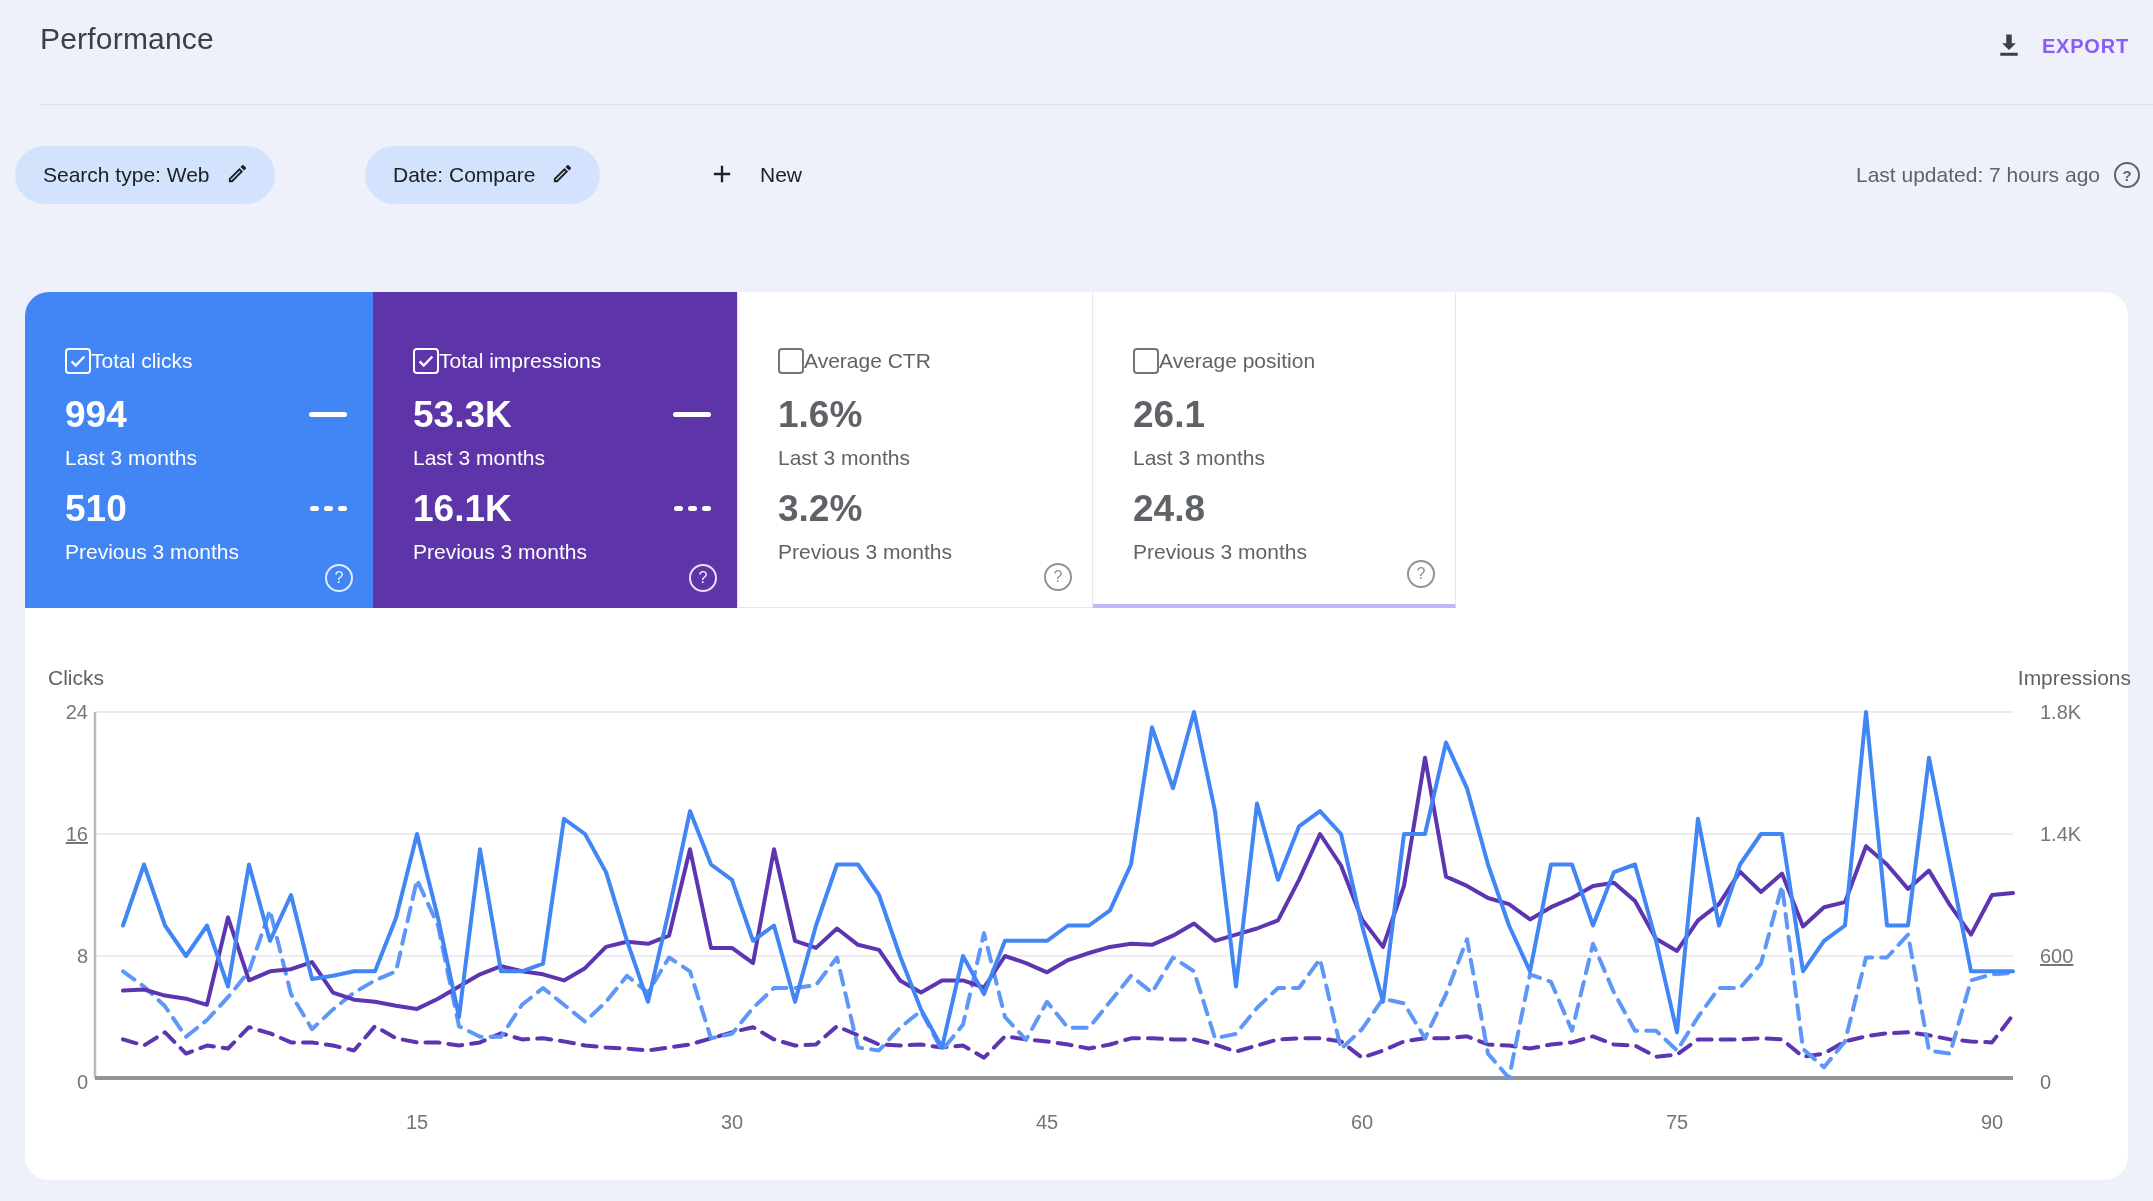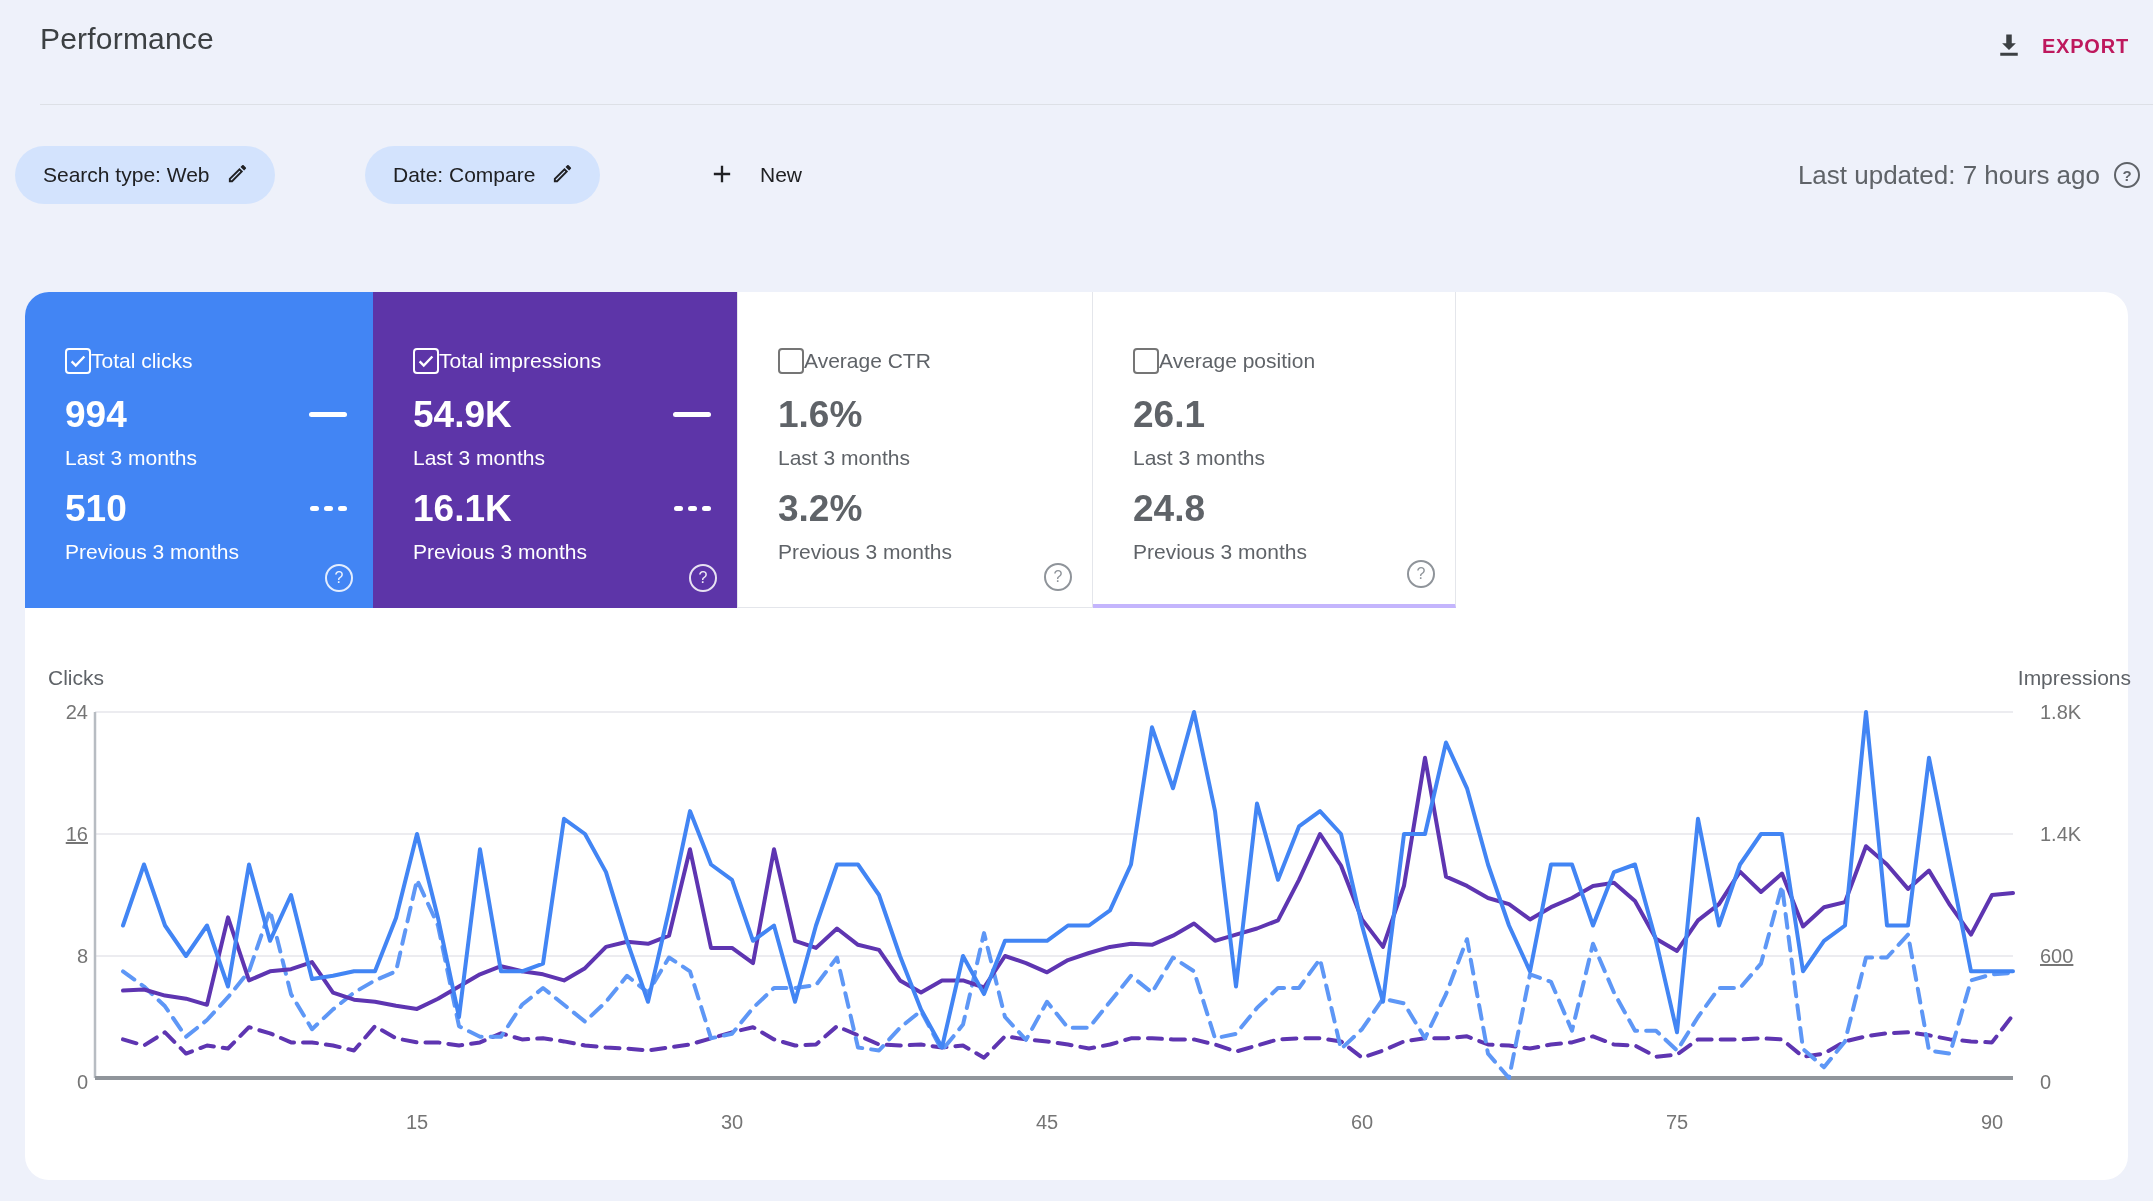"EXPORT" .export-btn span.lbl { color: #be185d -> #8b5cf6 }
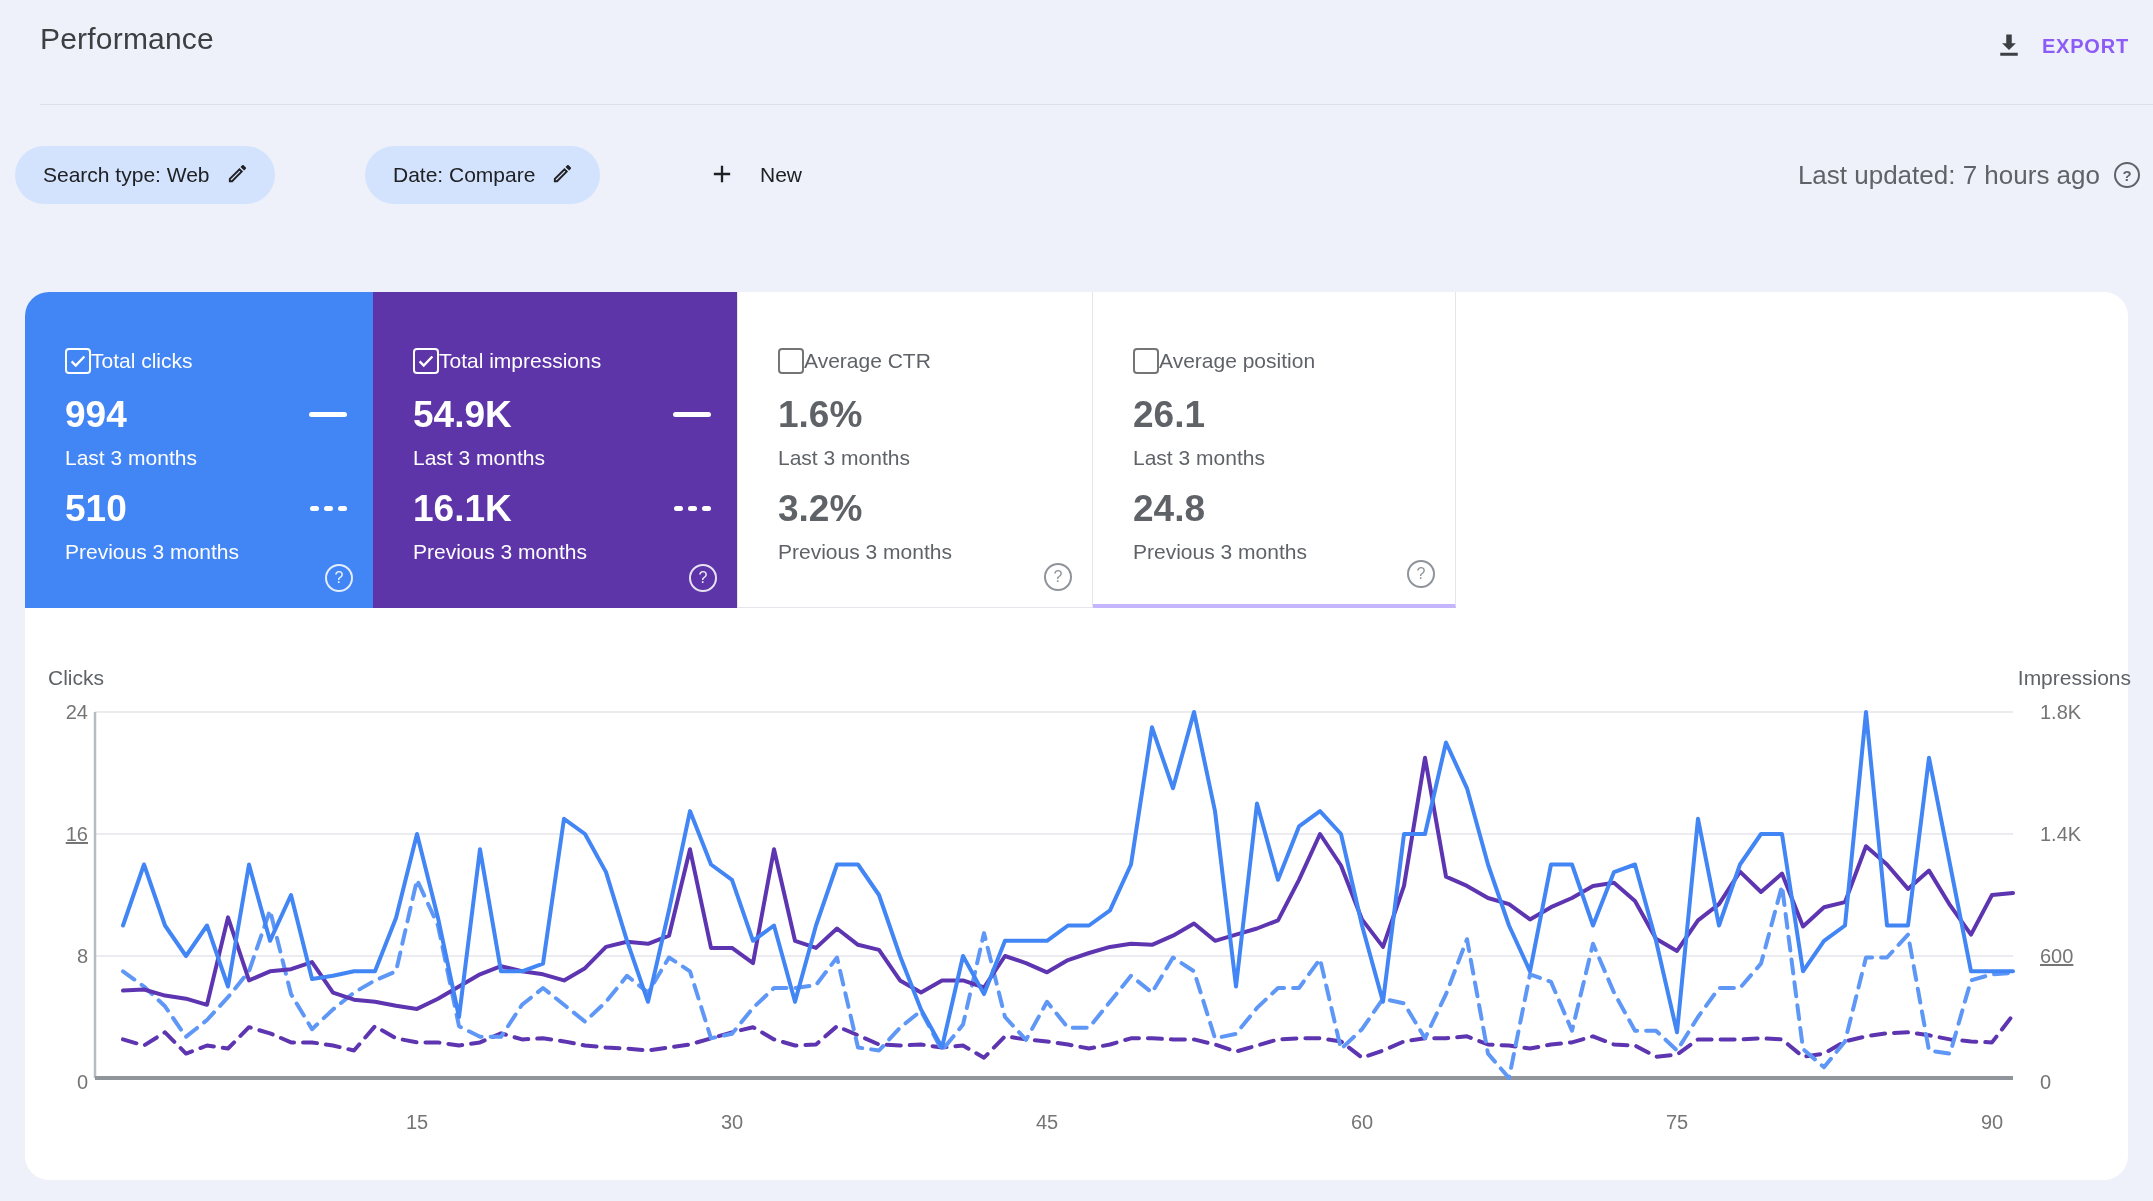"Last updated: 7 hours ago" .updated .txt { font-size: 26px -> 21px }
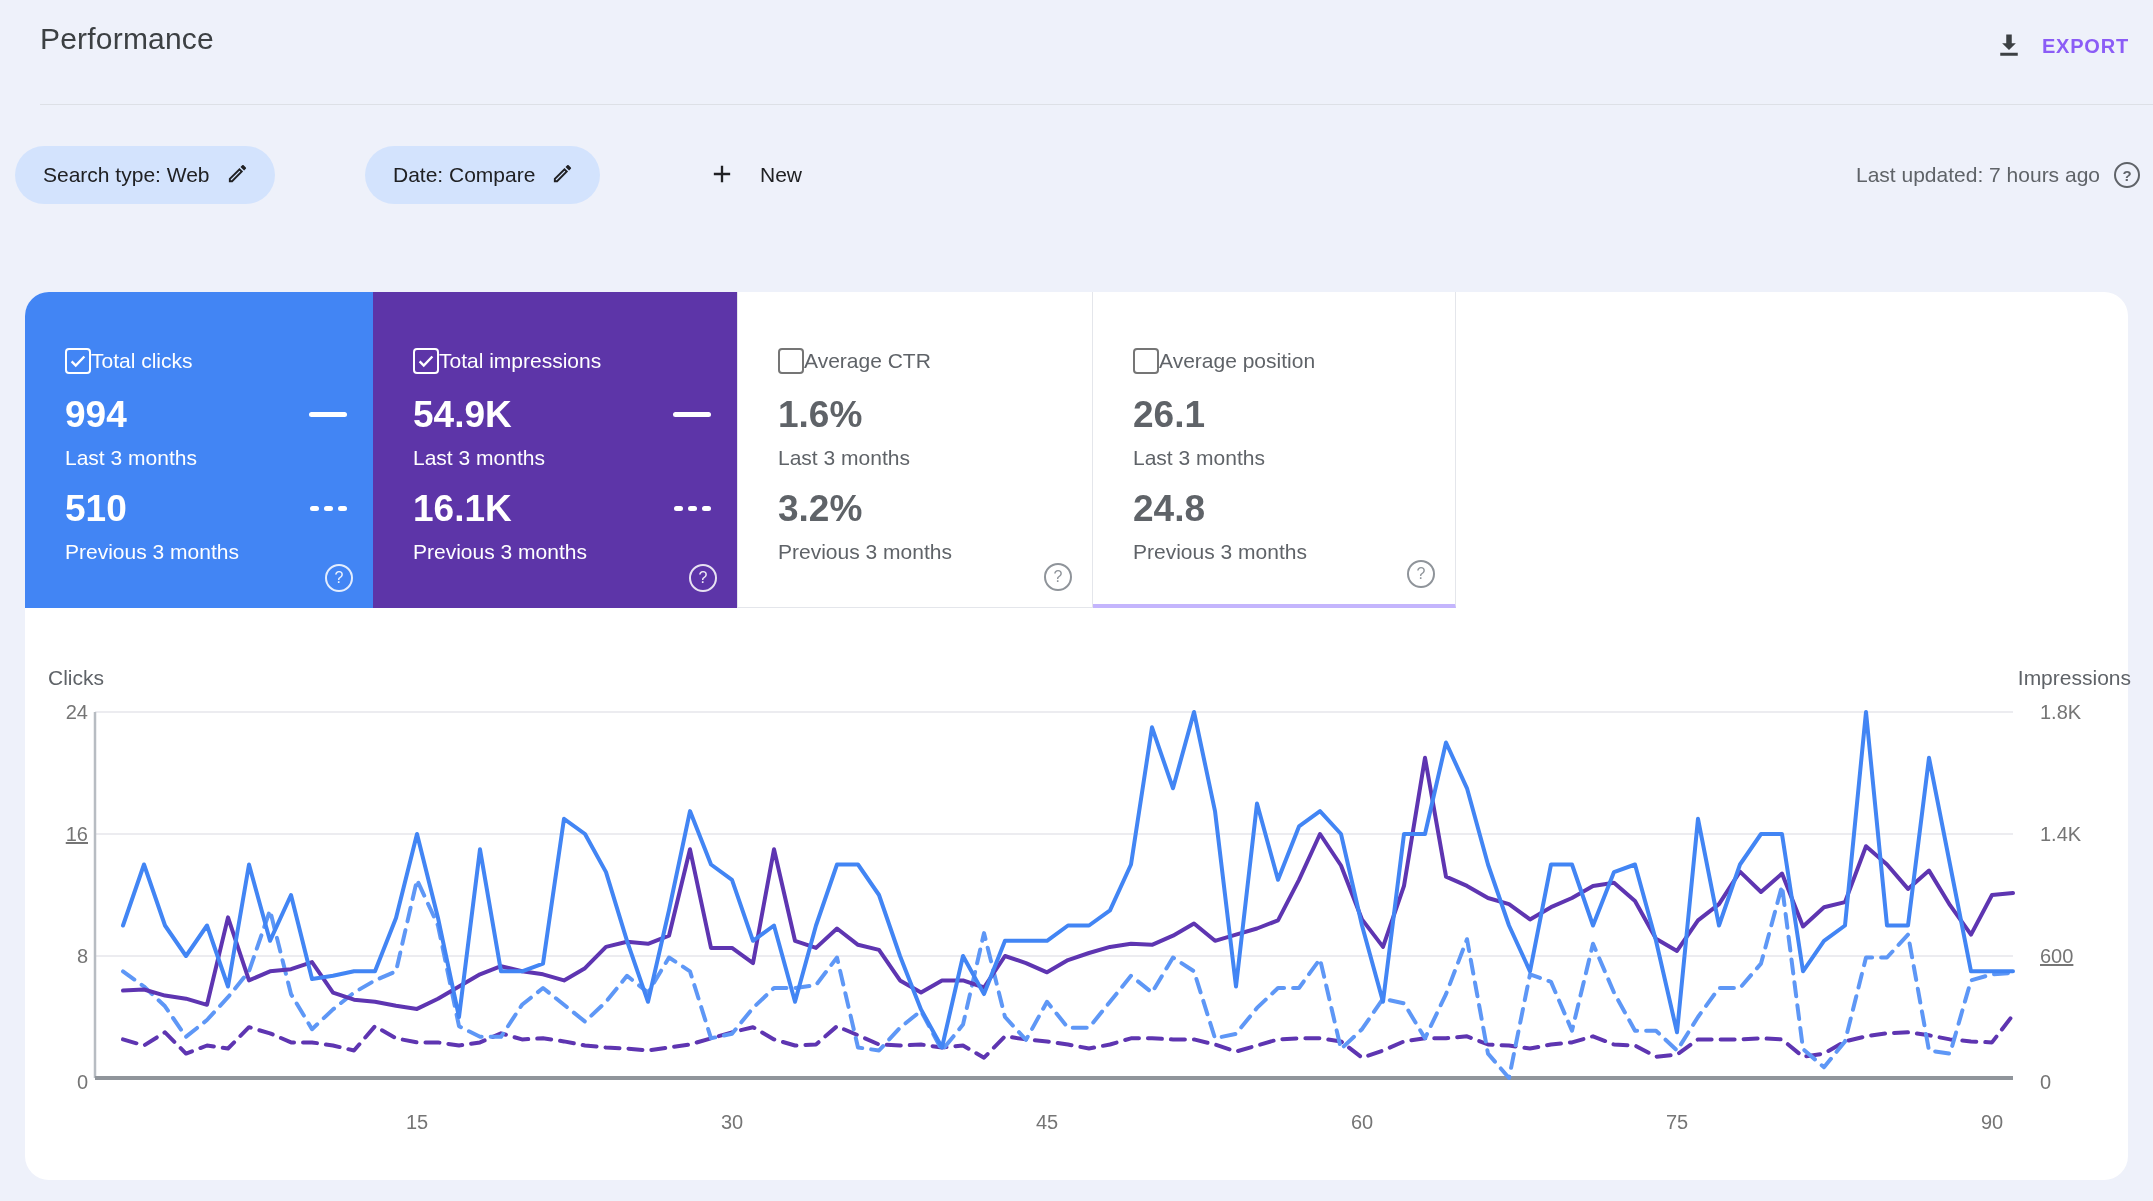"54.9K" div.abs { text: 54.9K -> 53.3K }
